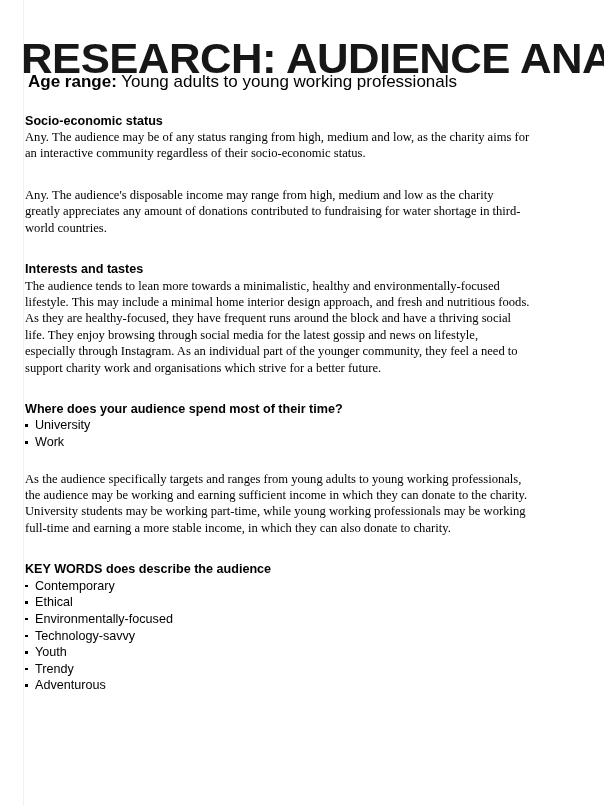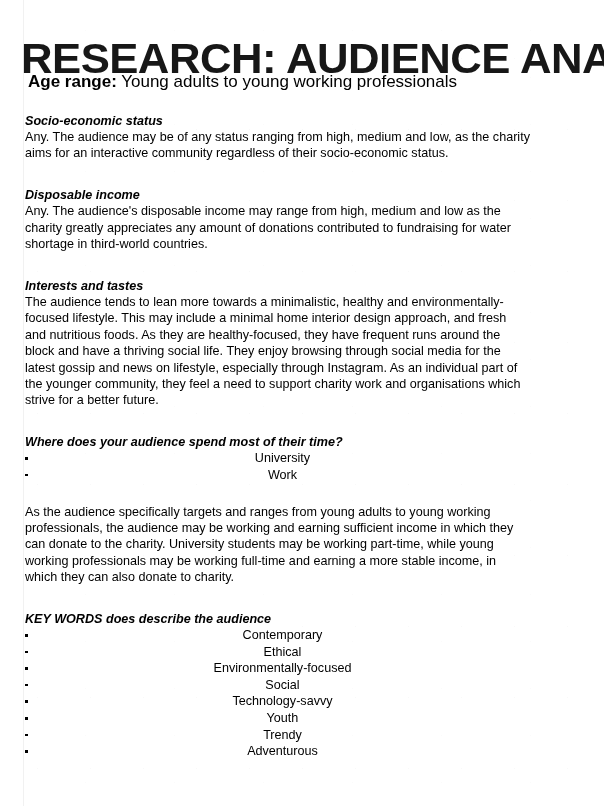"Socio-economic status" h2.sec-head { font-style: italic -> none }
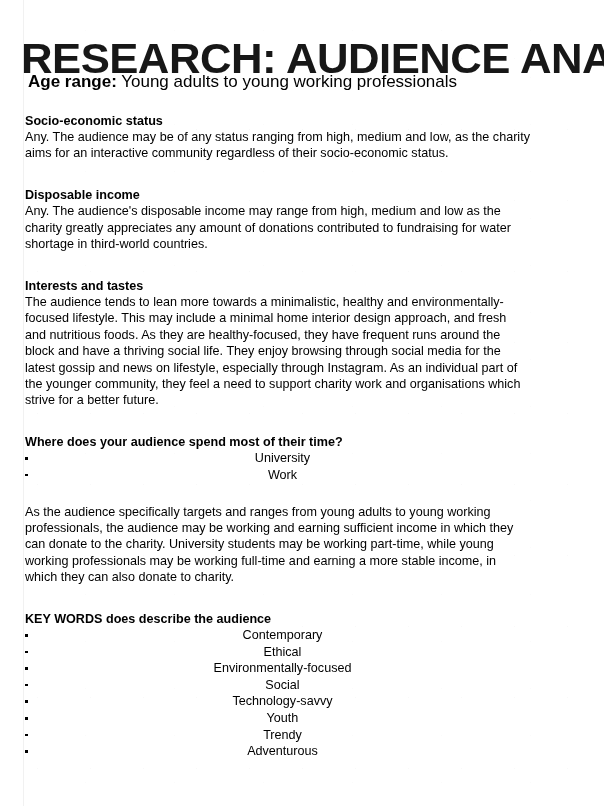"Any. The audience may be" p.sec-body { font-family: none -> Liberation Serif, serif }
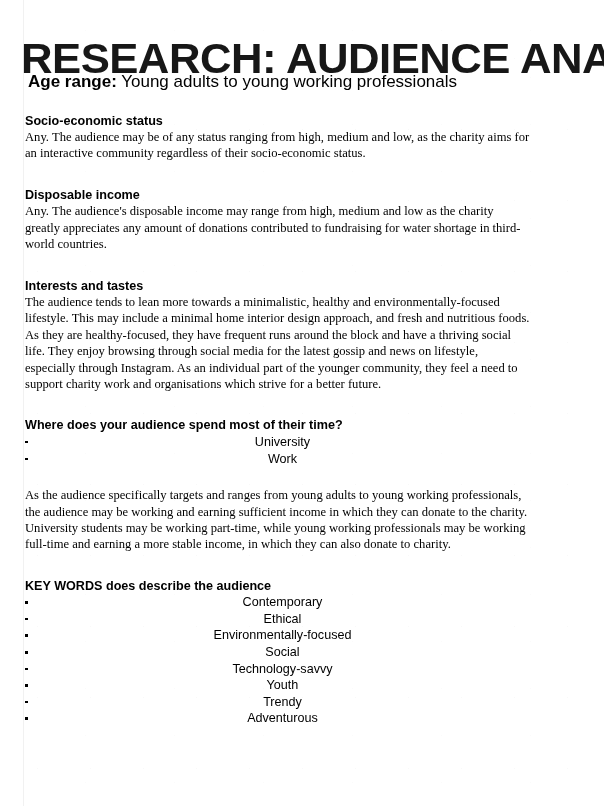"Disposable income" h2.sec-head { html: <h2>Disposable income</h2> -> none }
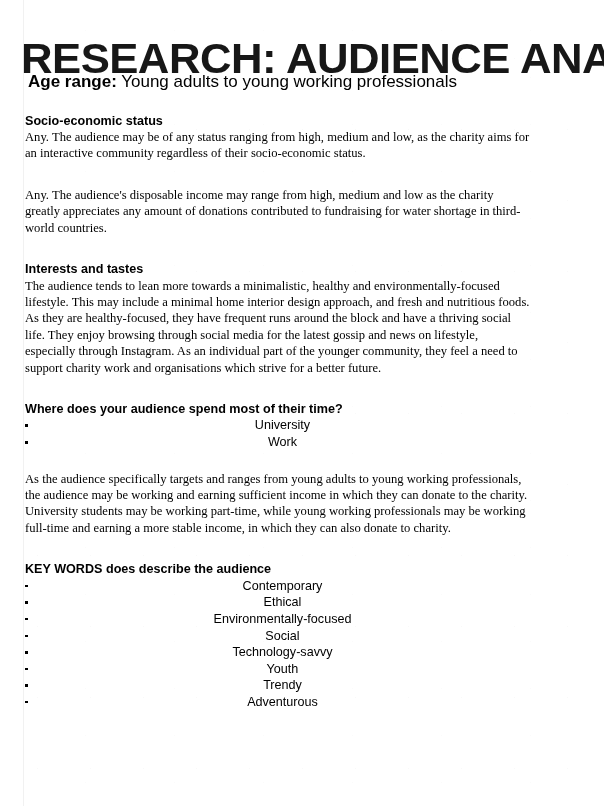"University" ul.dotlist li { text-align: center -> none }
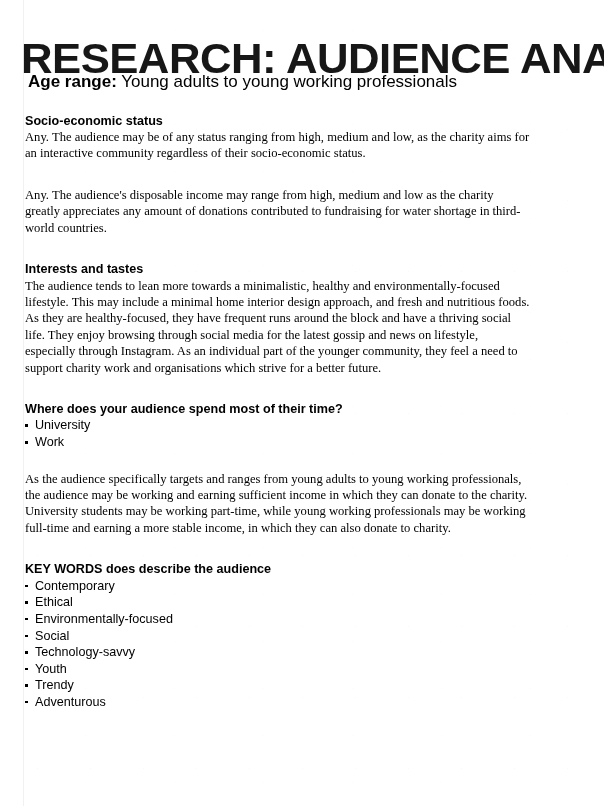"Social" li { html: <li>Social</li> -> none }
